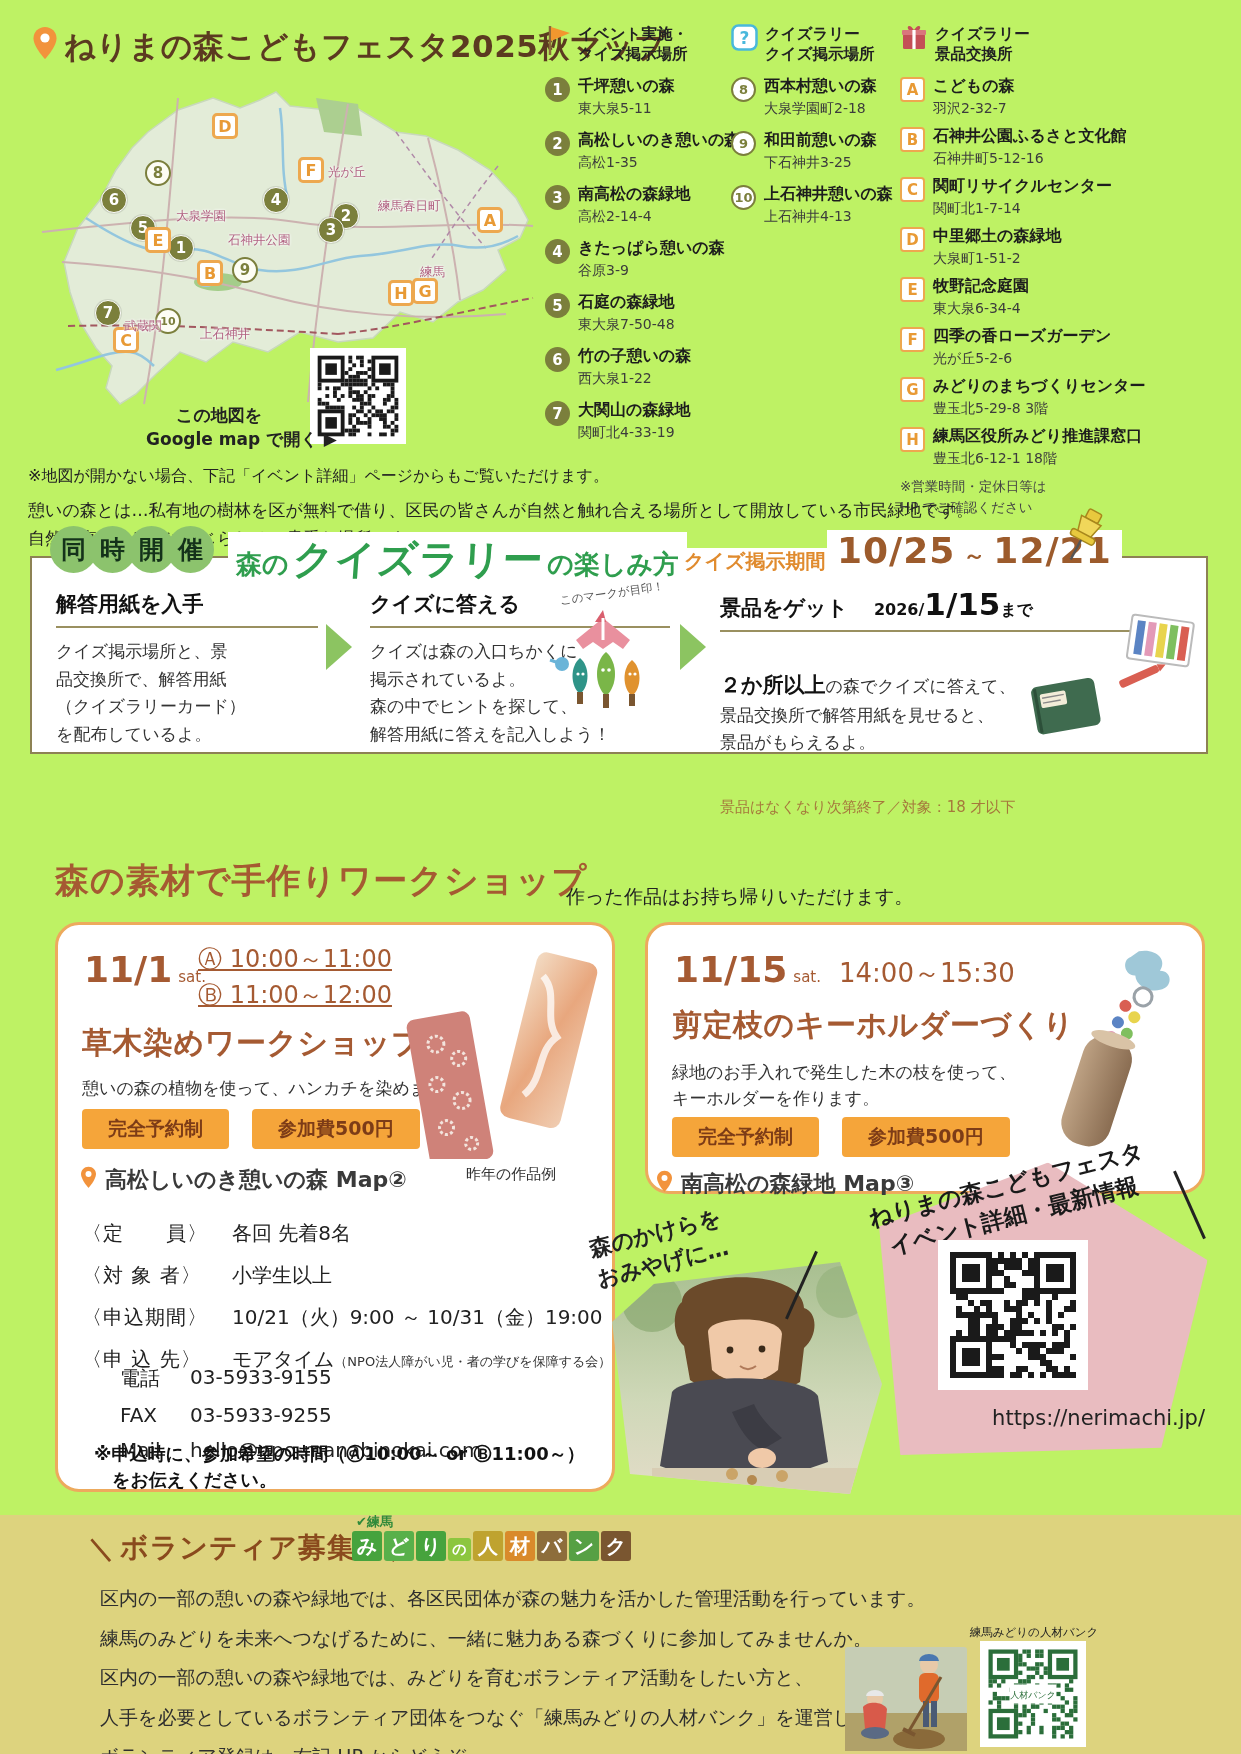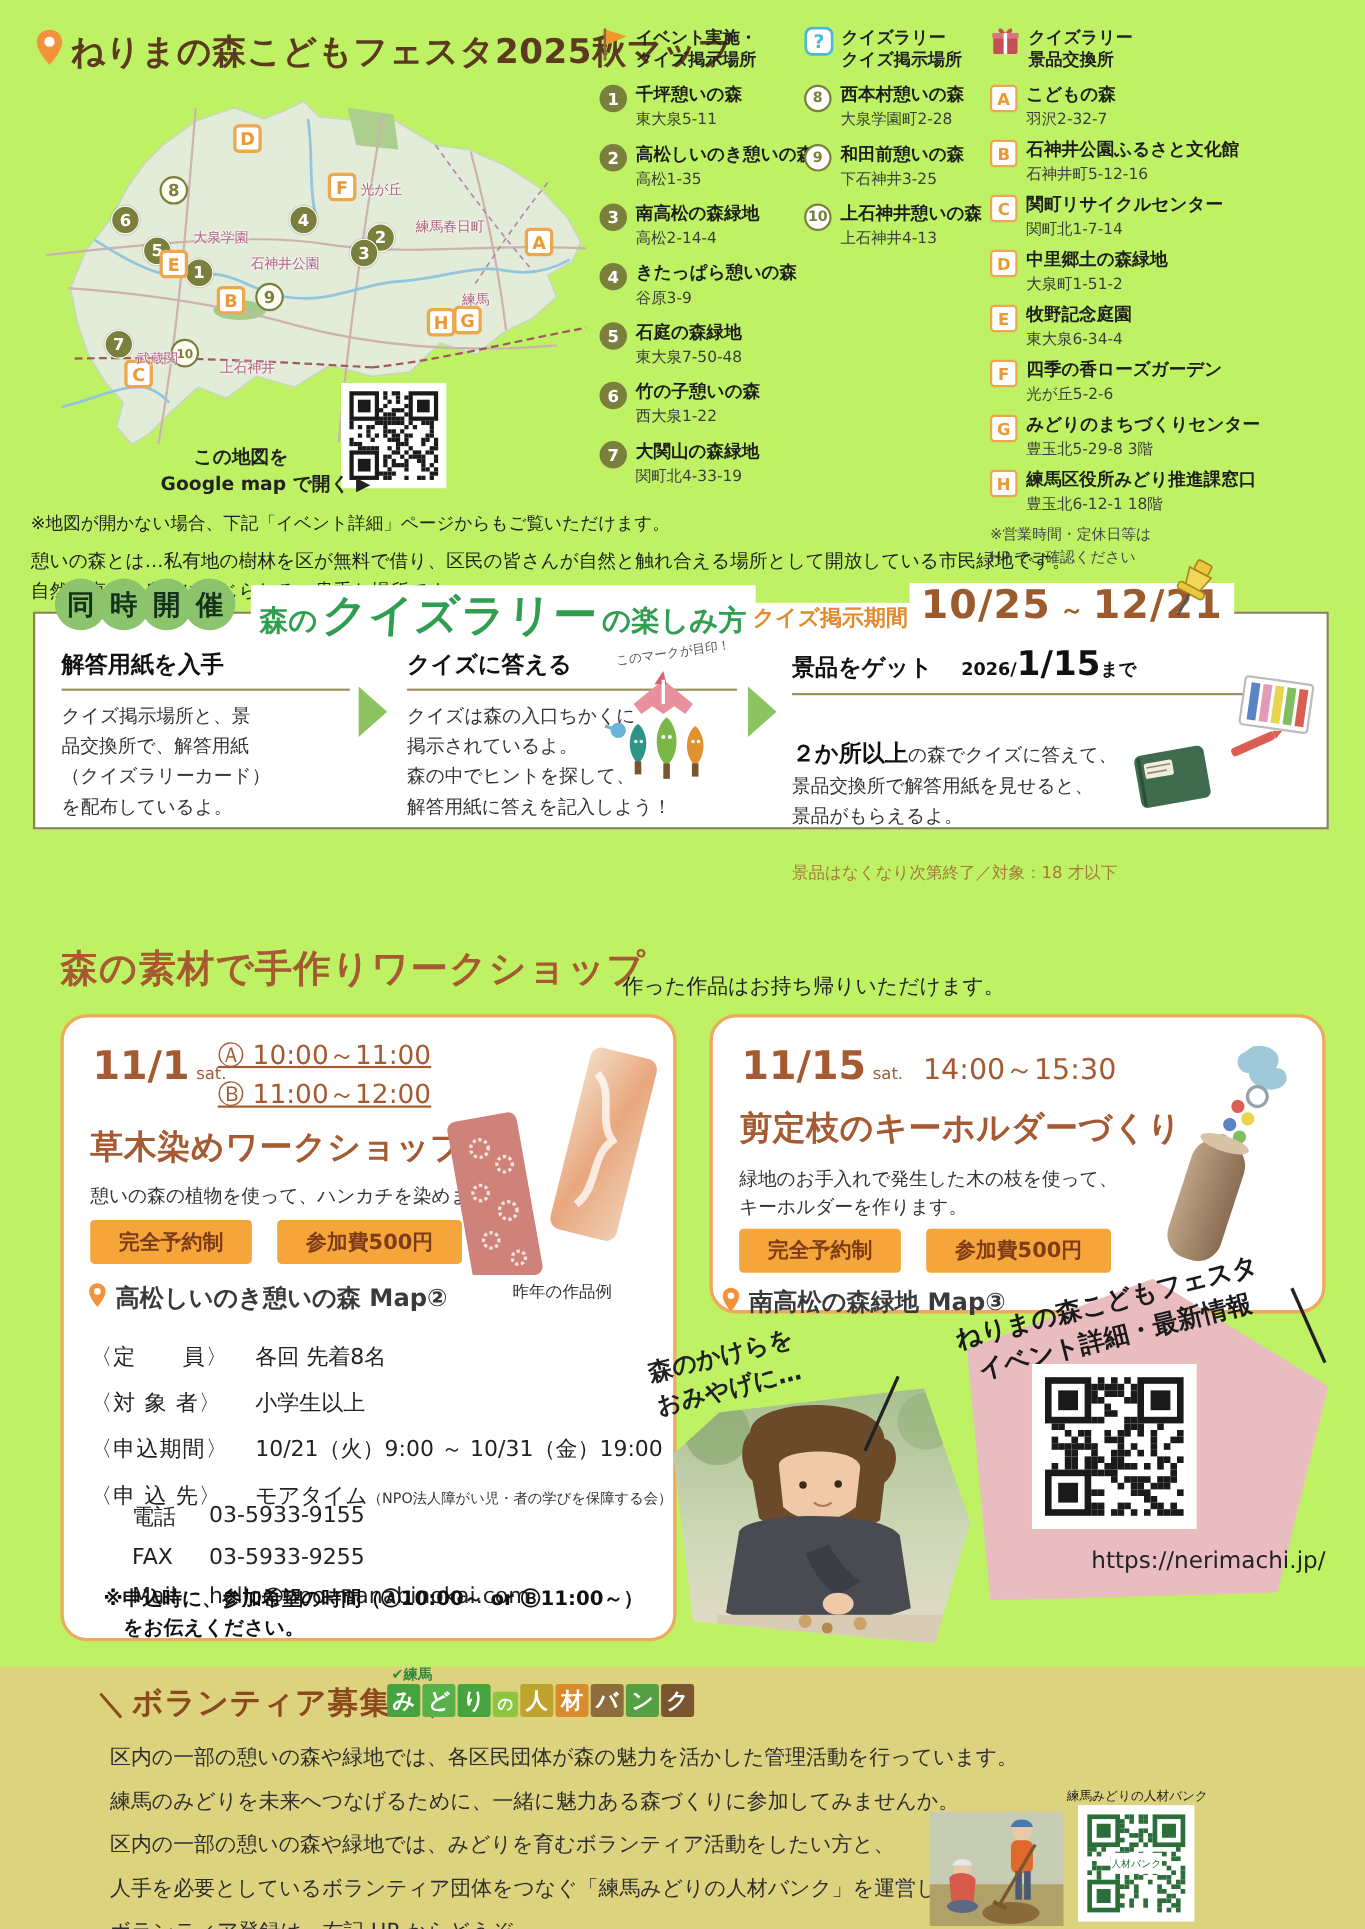"大泉学園町2-28" div.lg-addr { text: 2-28 -> 2-18 }
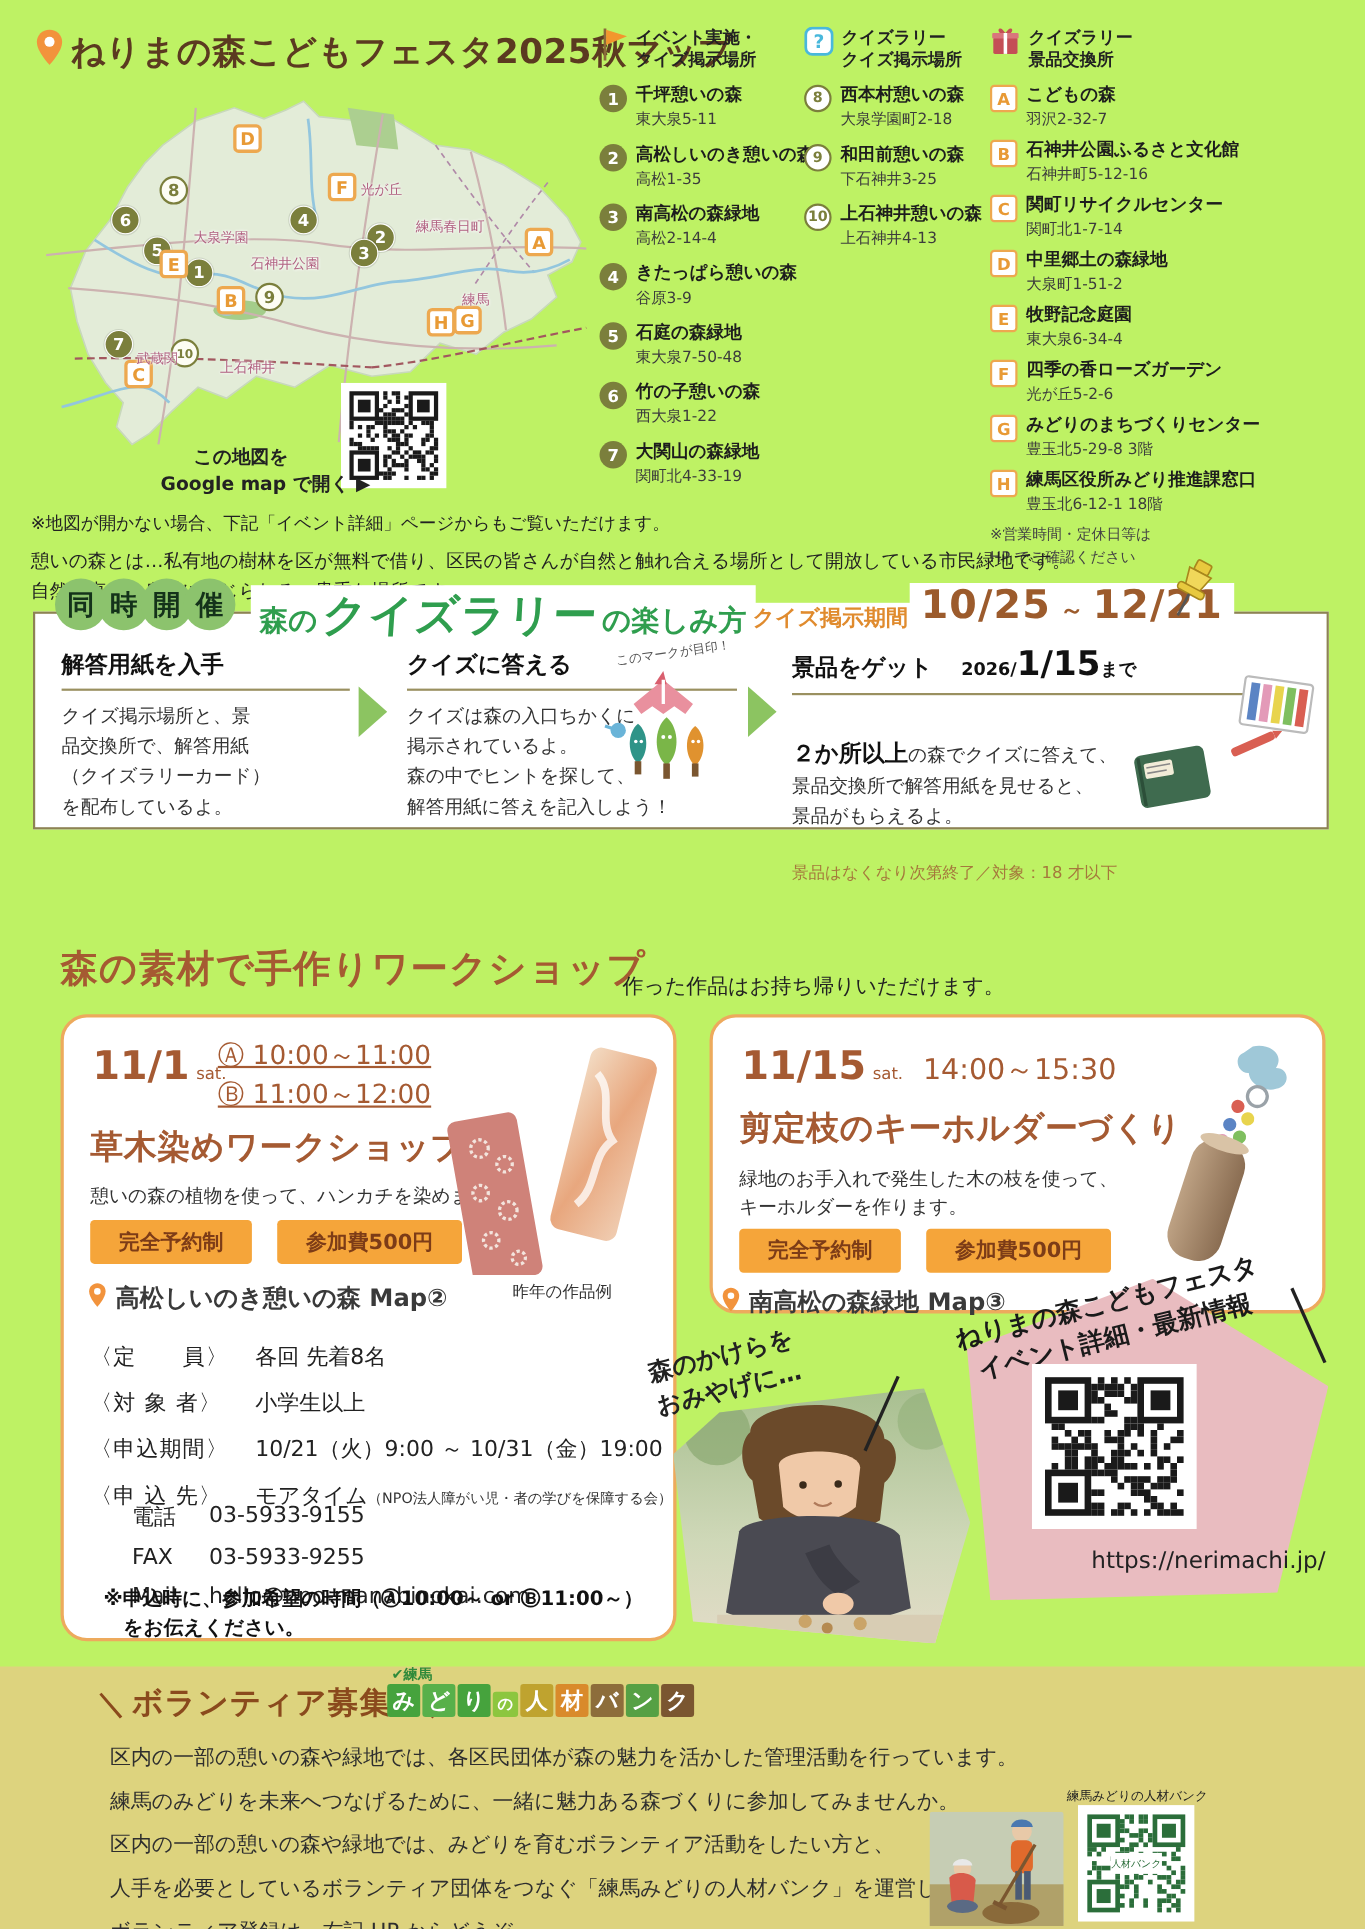"景品はなくなり次第終了／対象：18 才以下" .q-note { margin-top: 0 -> 14px }
